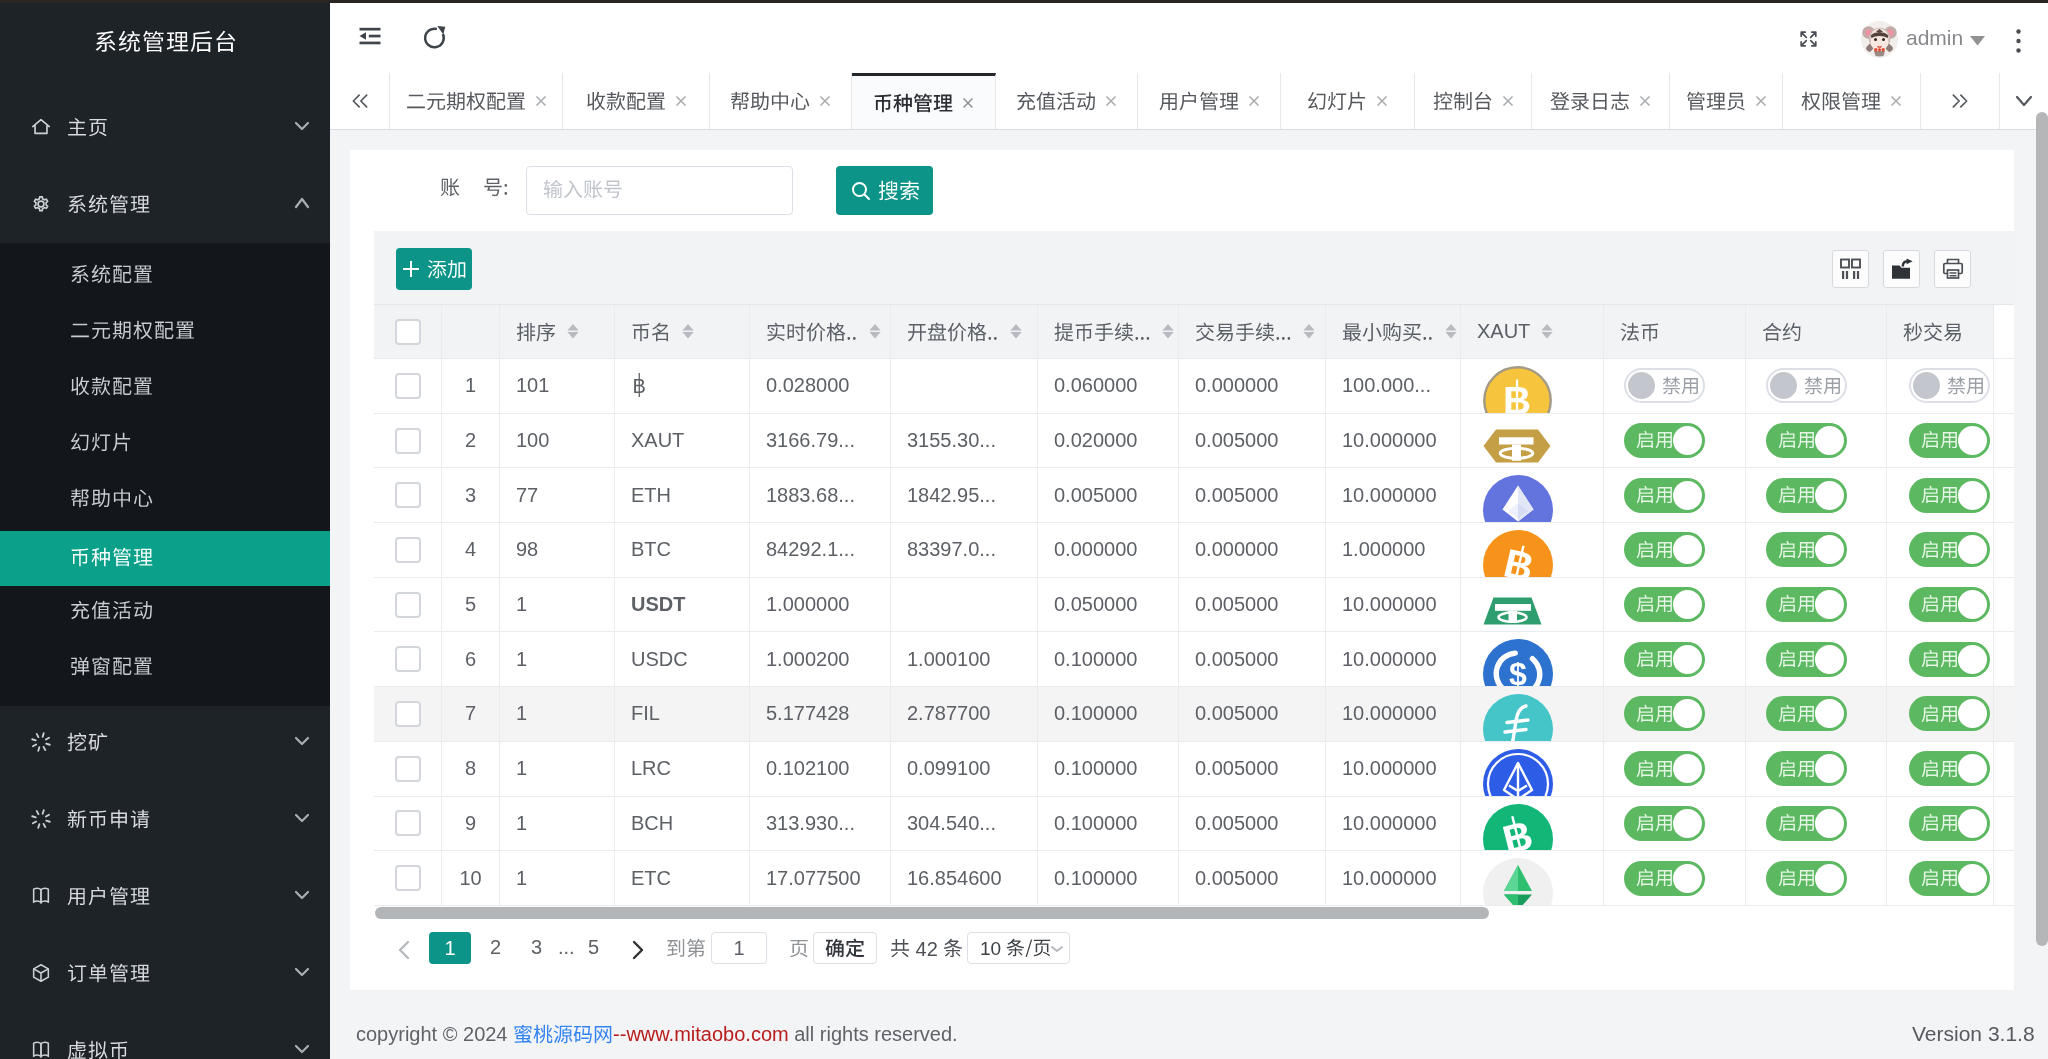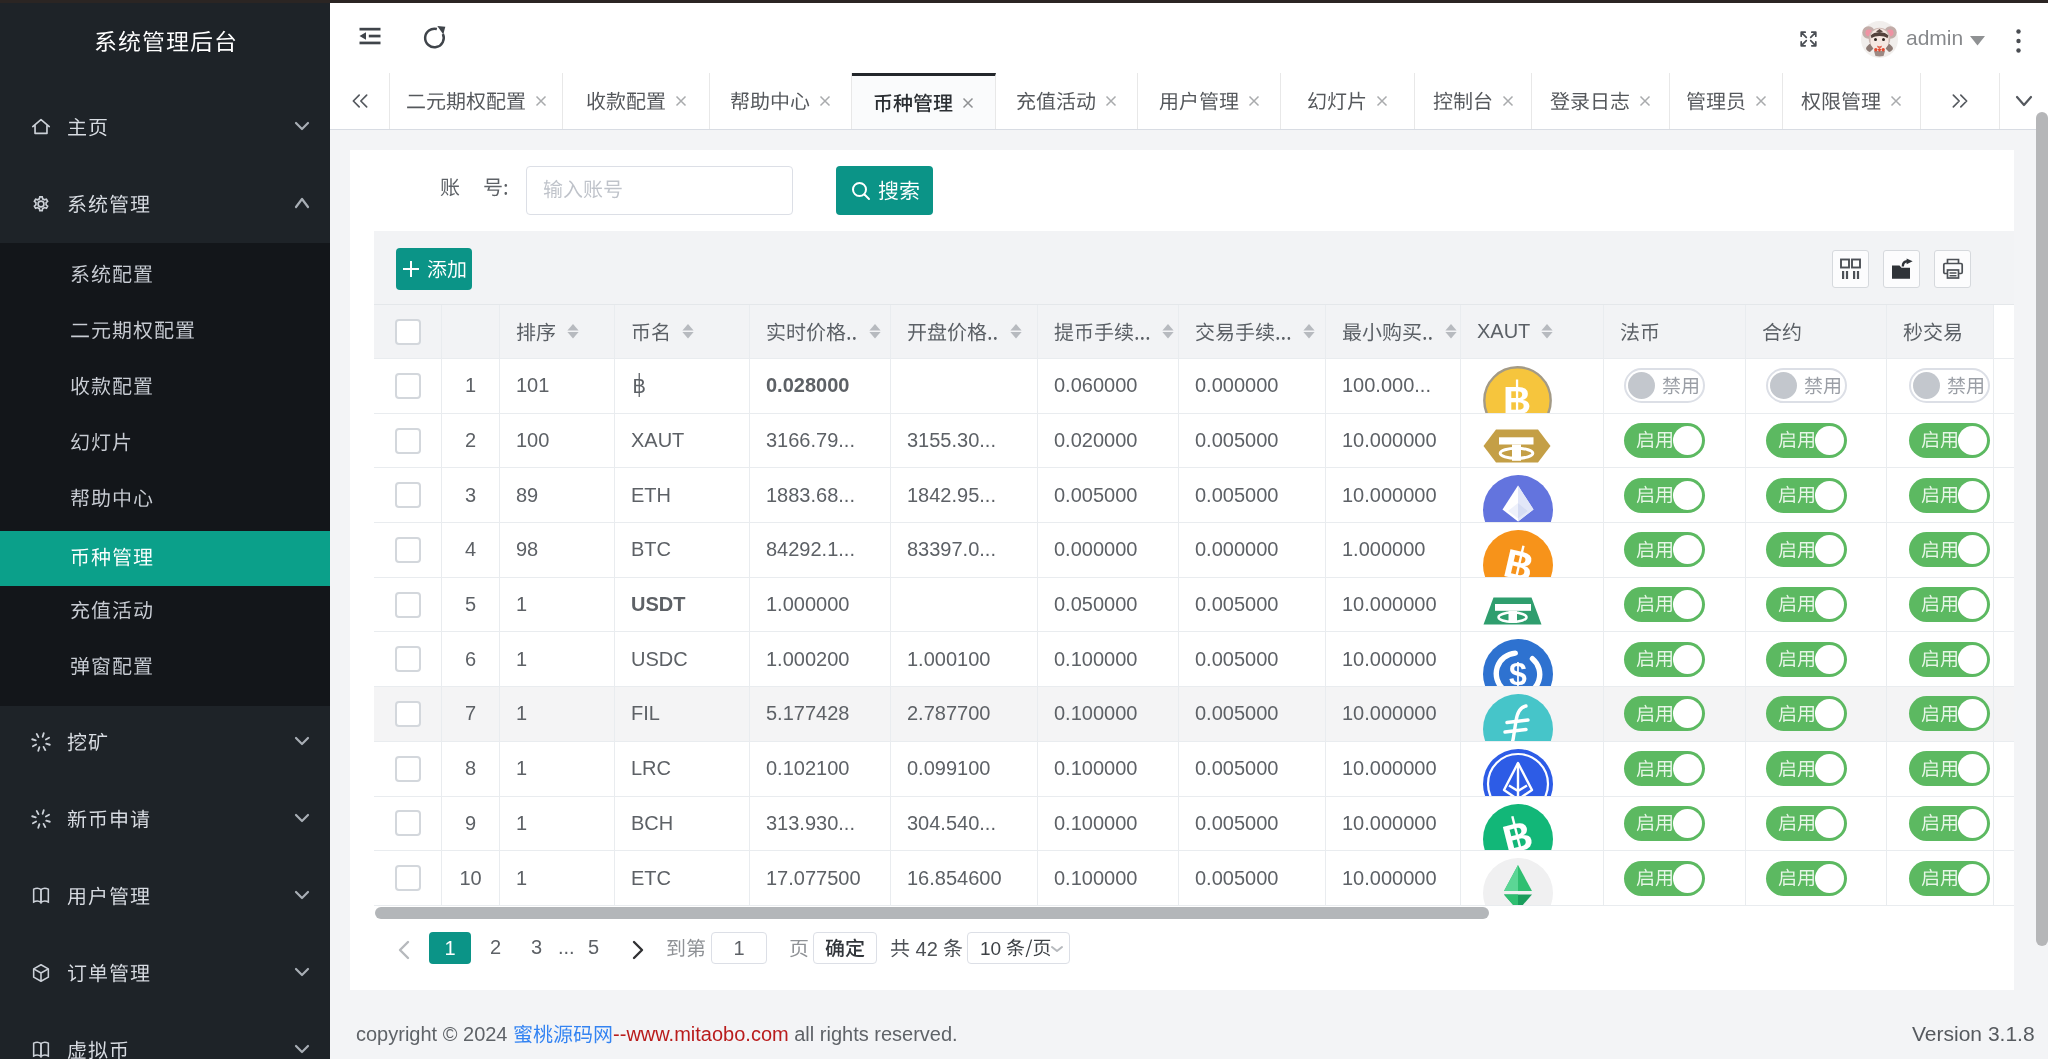"0.028000" div.td { font-weight: bold -> none }
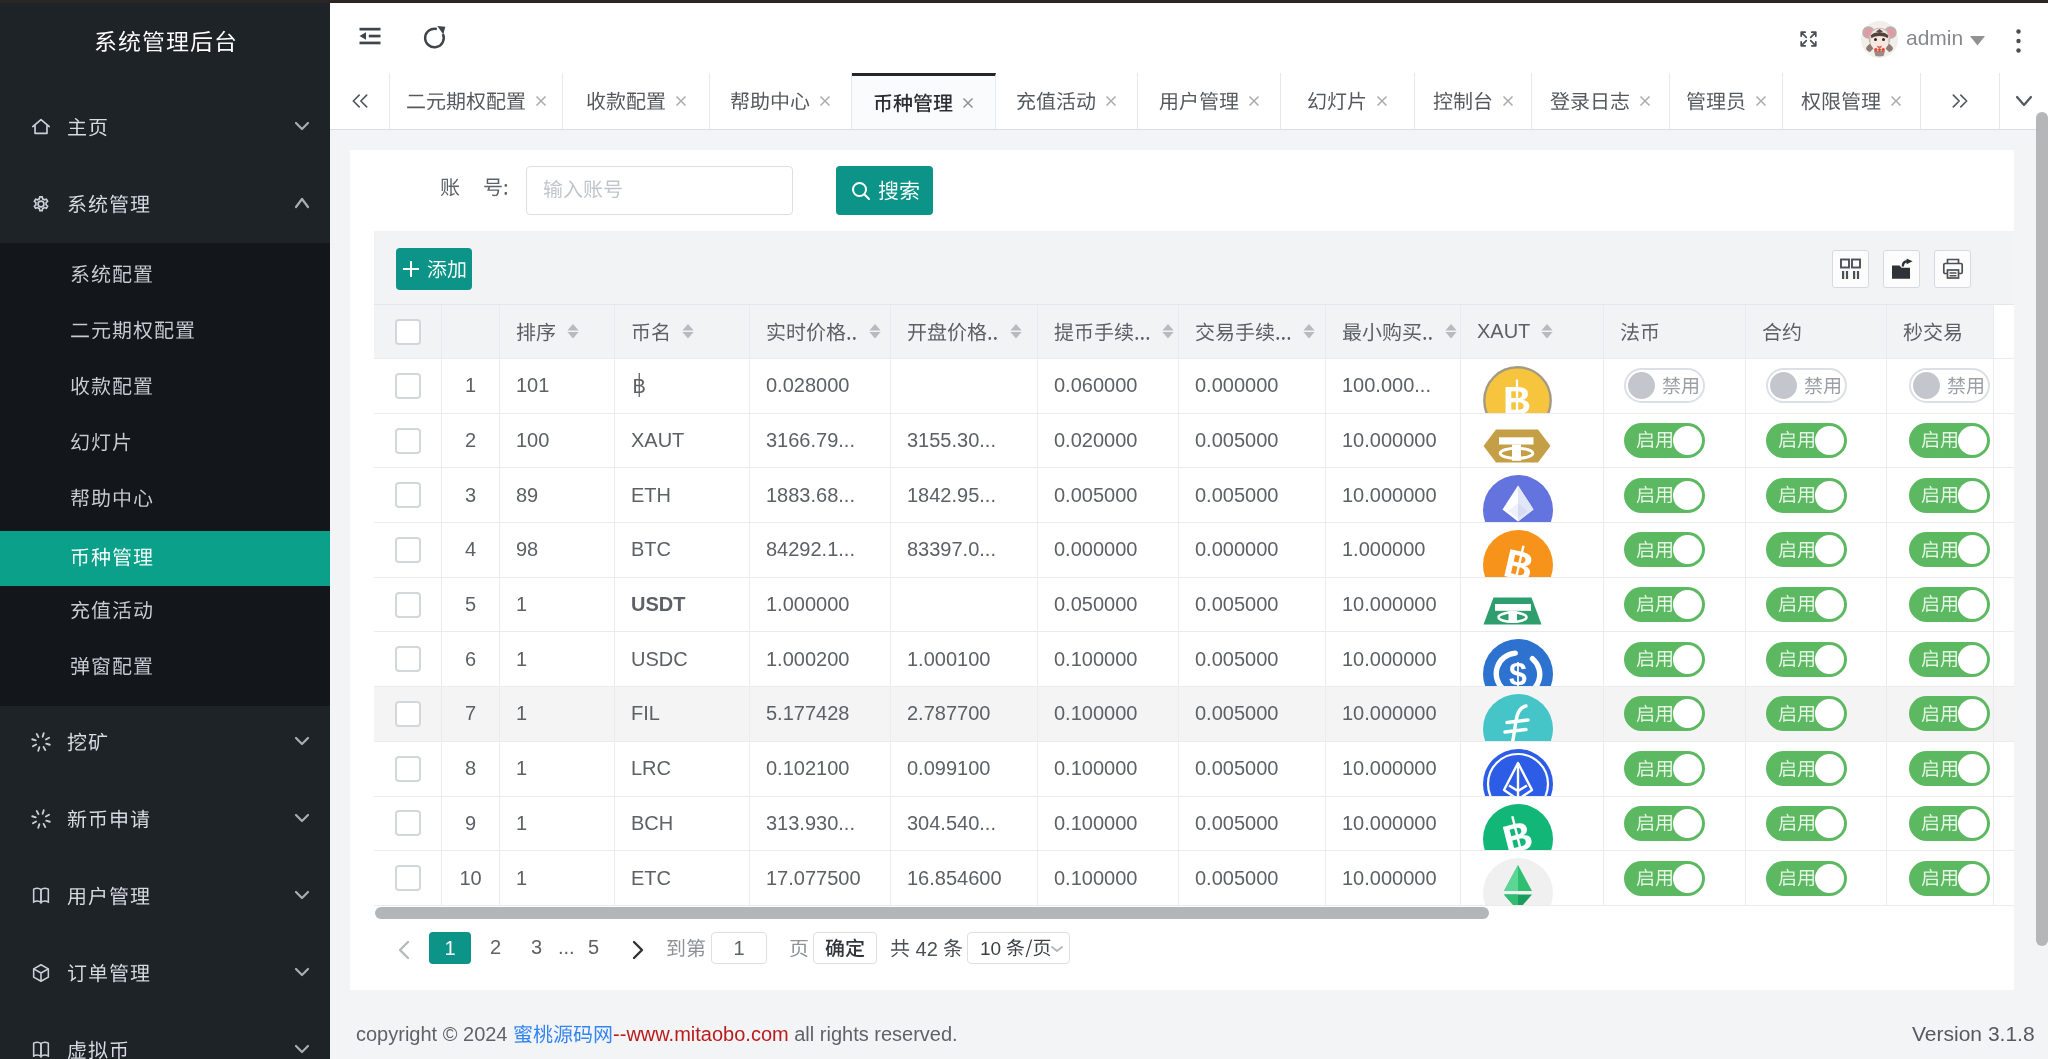"89" div.td { text: 89 -> 77 }
